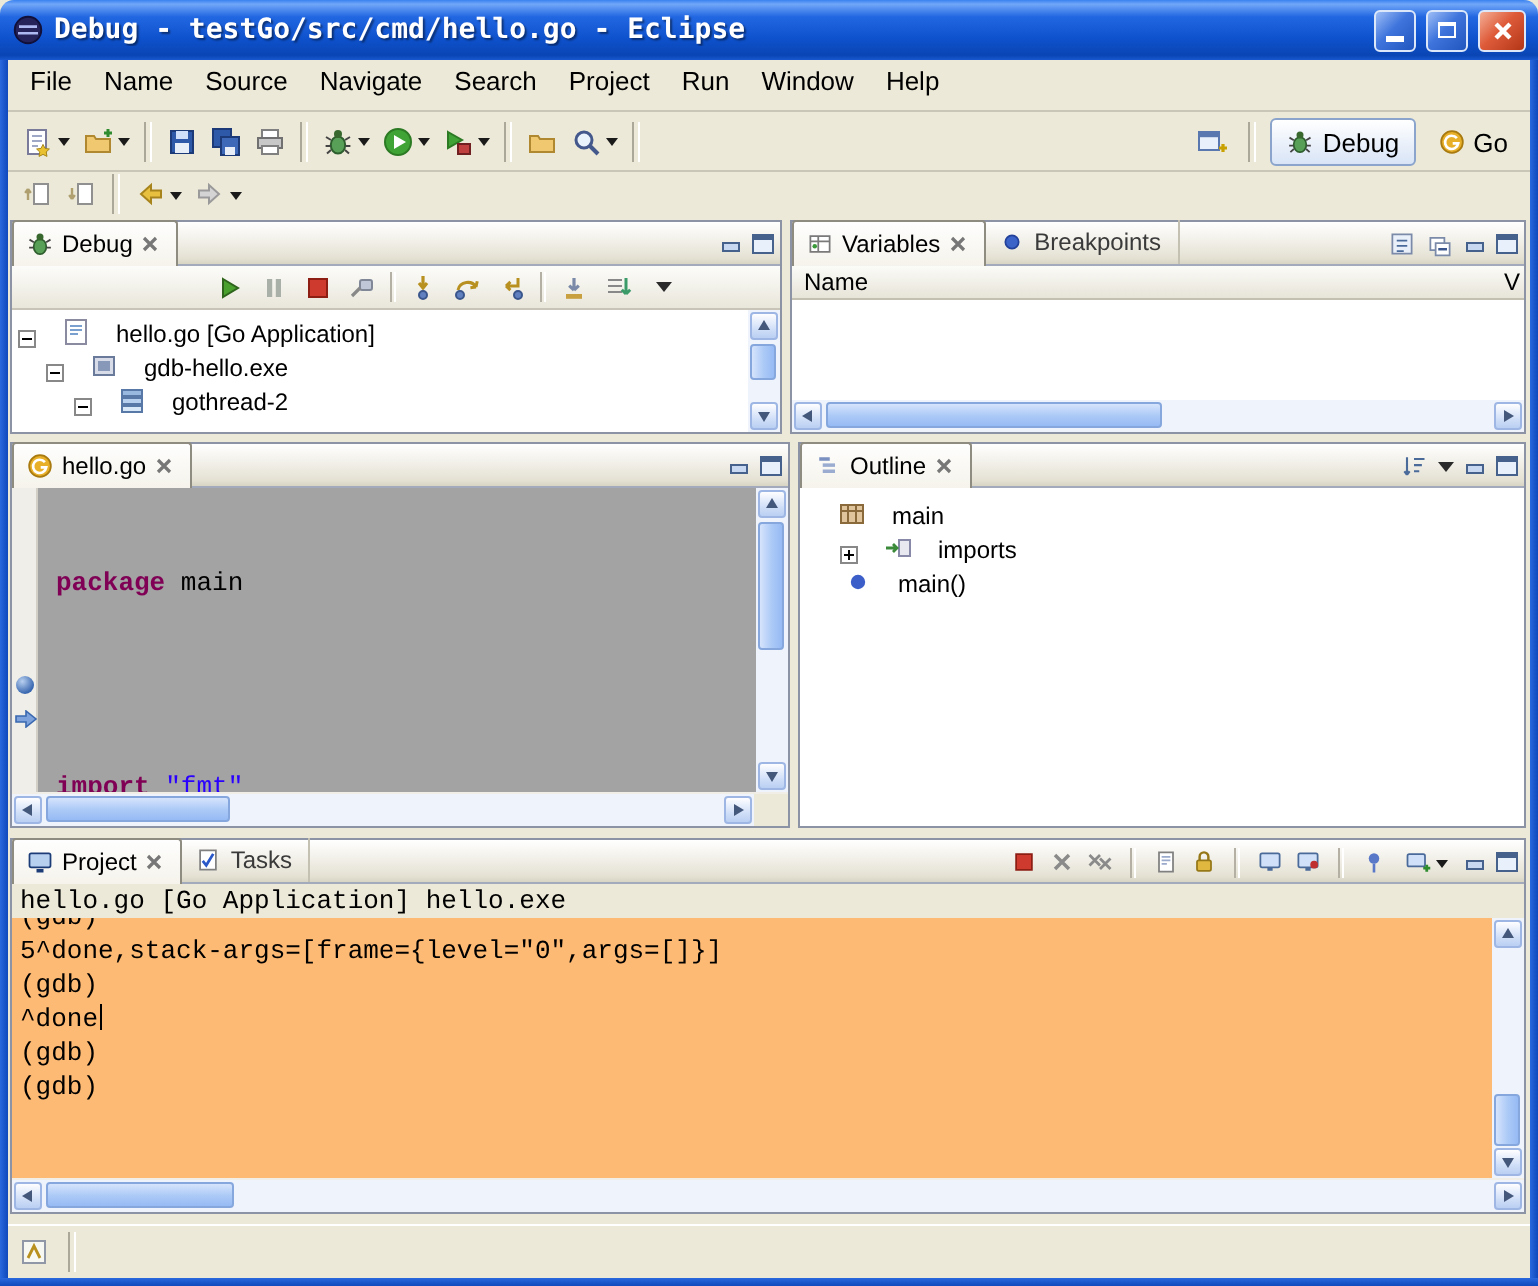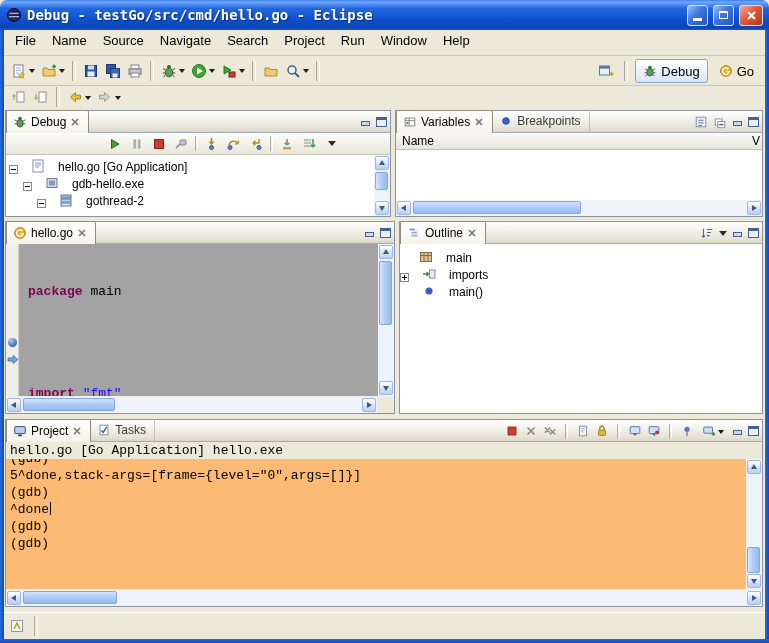"imports" div.trow { padding-left: 0 -> 20px }
